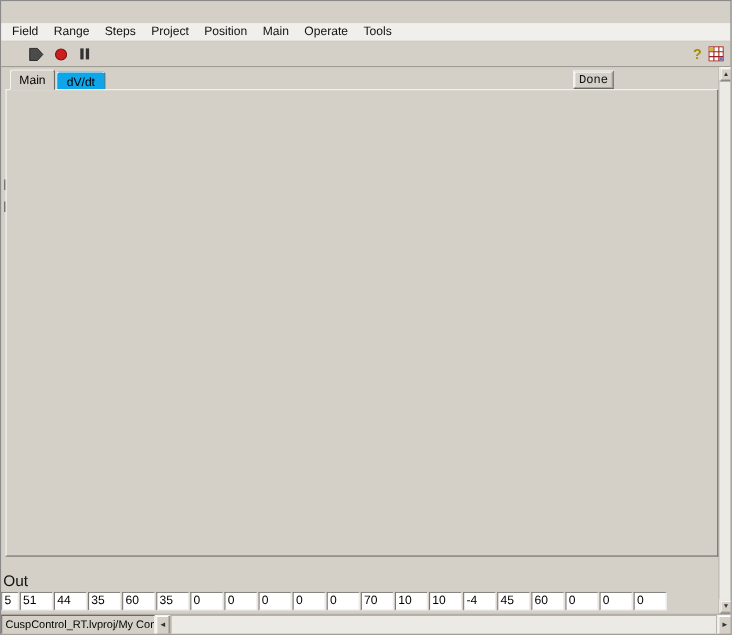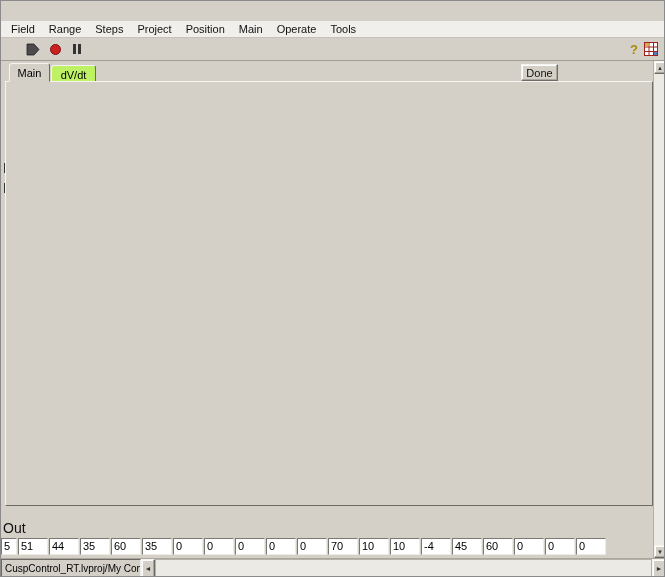"dV/dt" .tab.inactive { background: #bef264 -> #0ea5e9 }
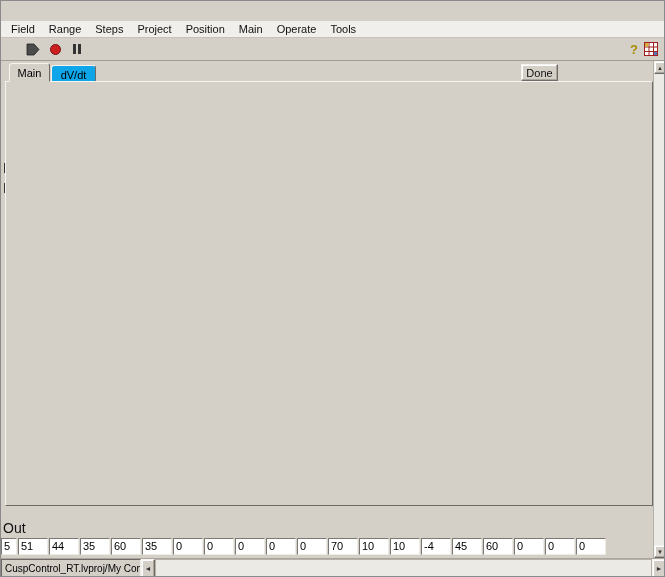"Done" .btn { font-family: none -> Liberation Mono, monospace }
